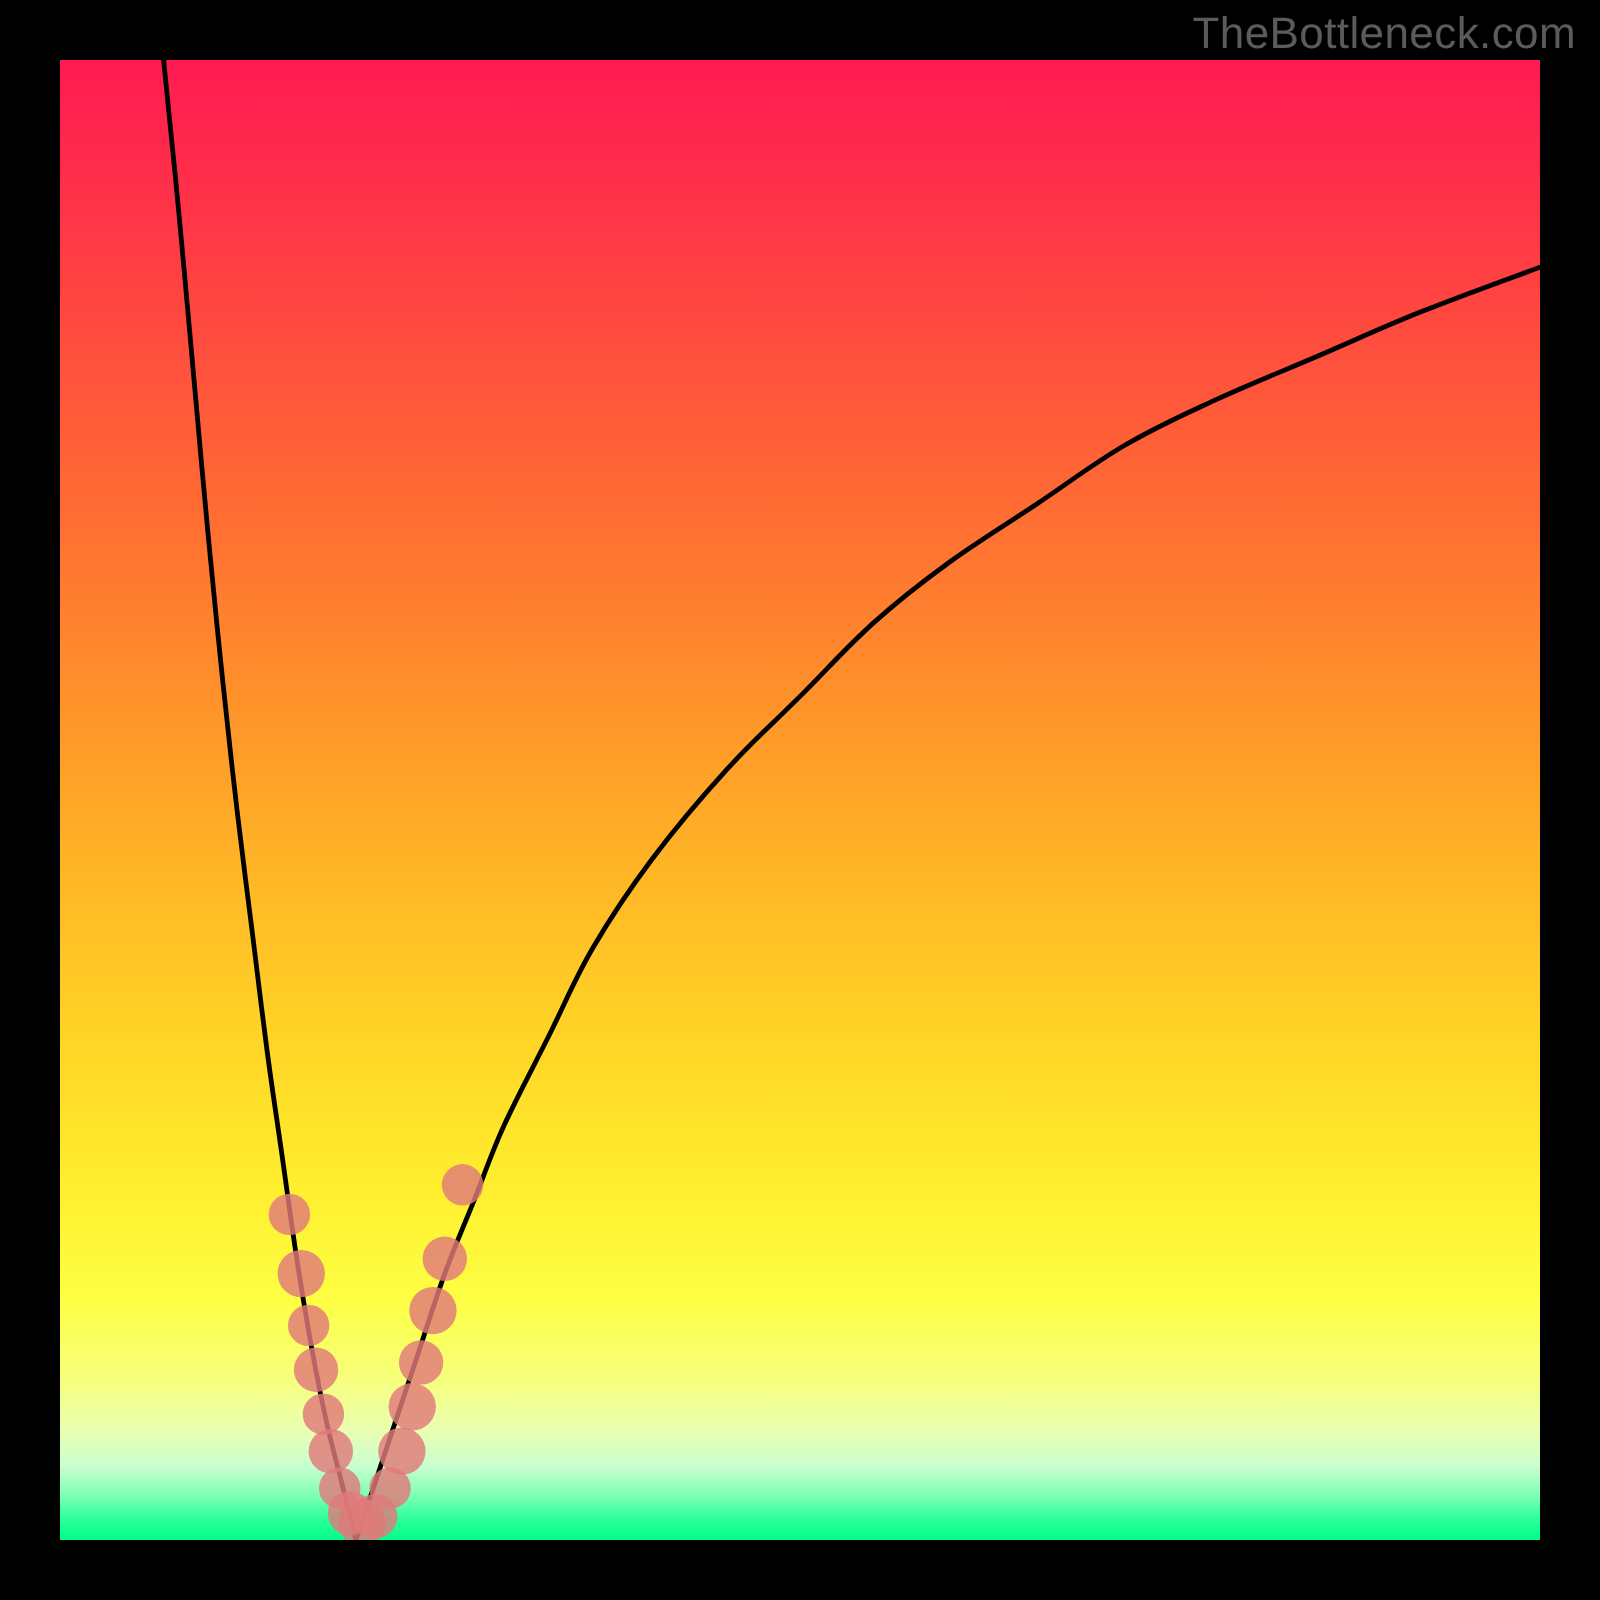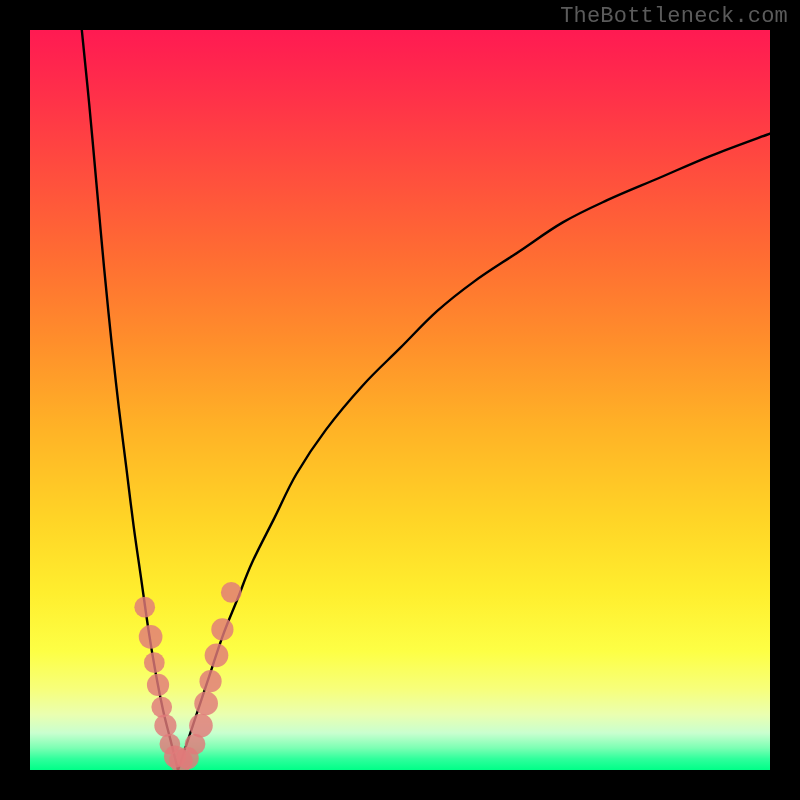"TheBottleneck.com" .frame { font-family: Liberation Mono, monospace -> none }
